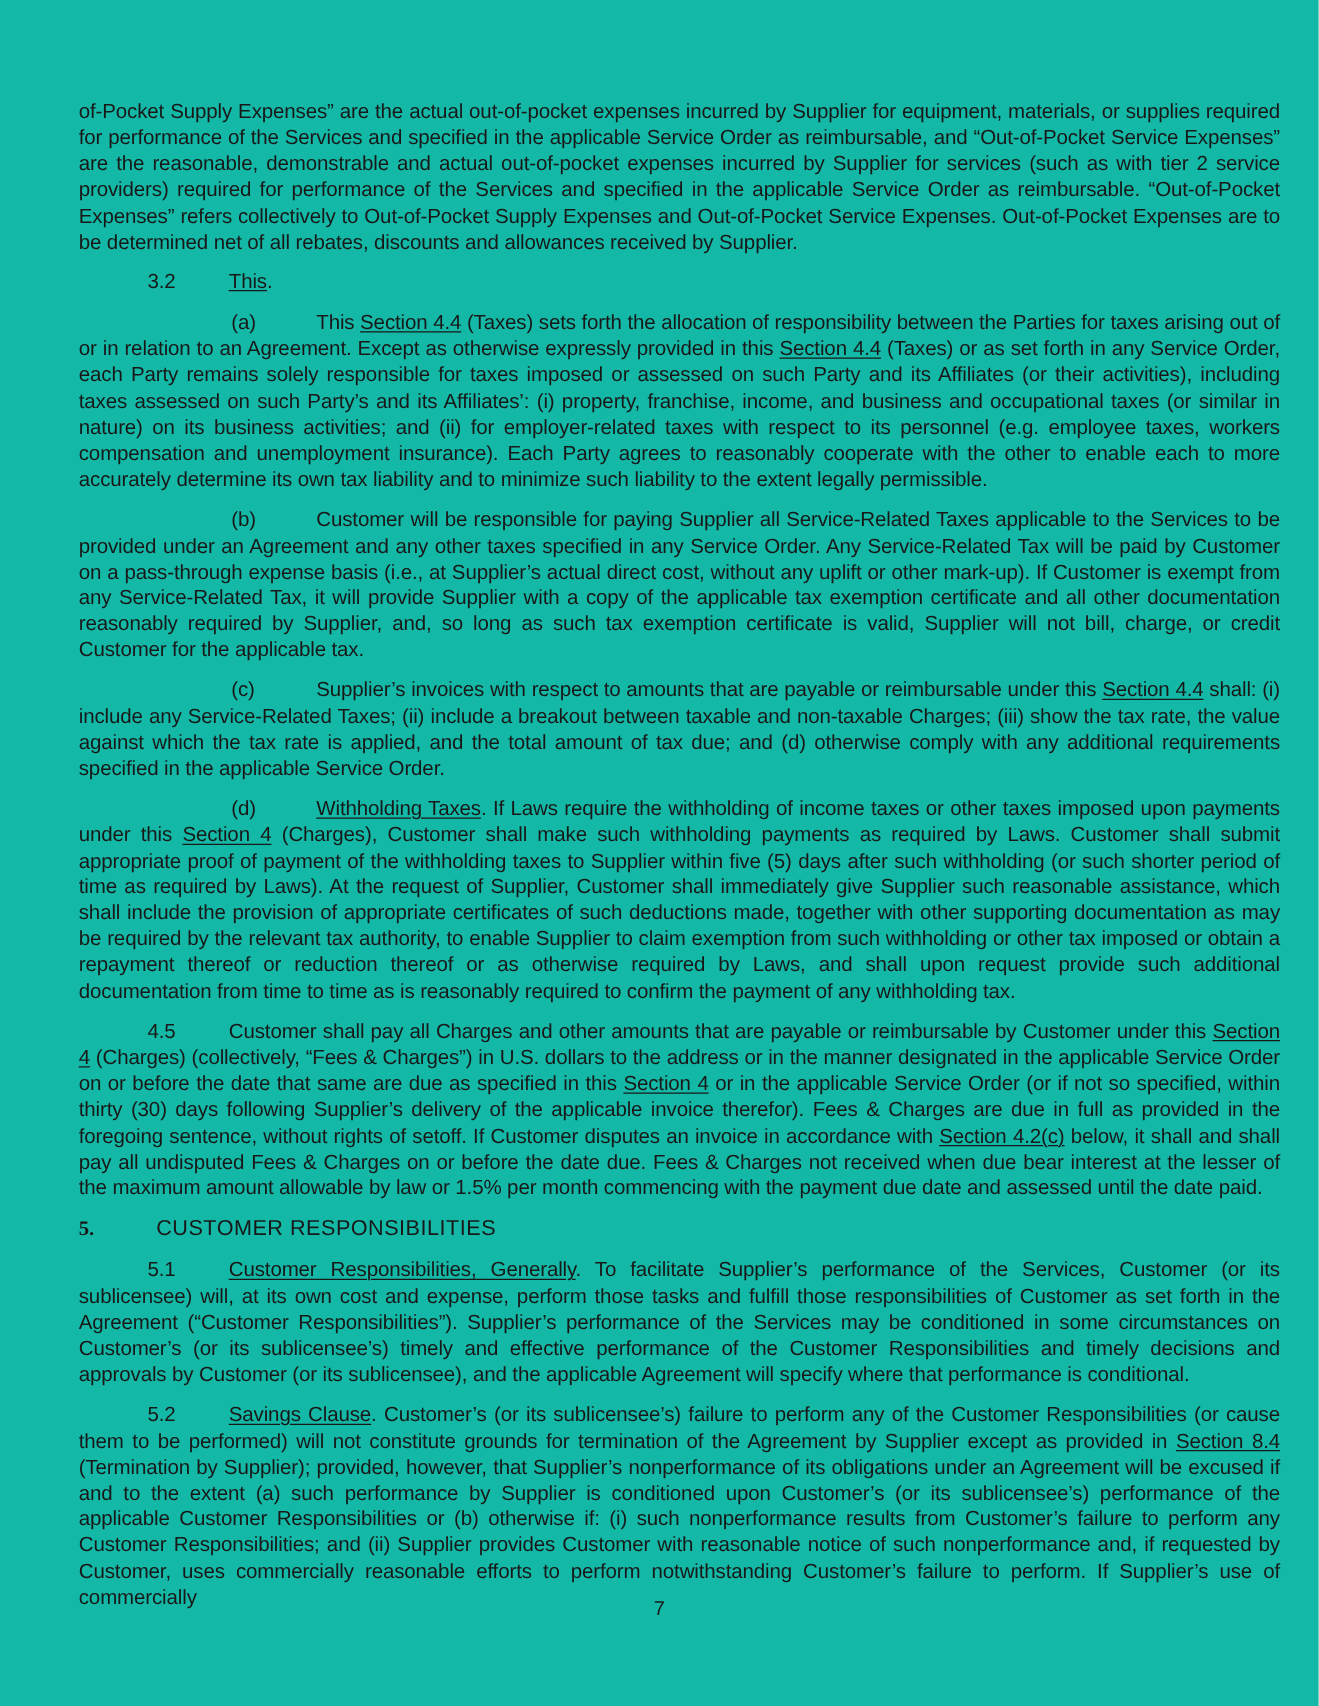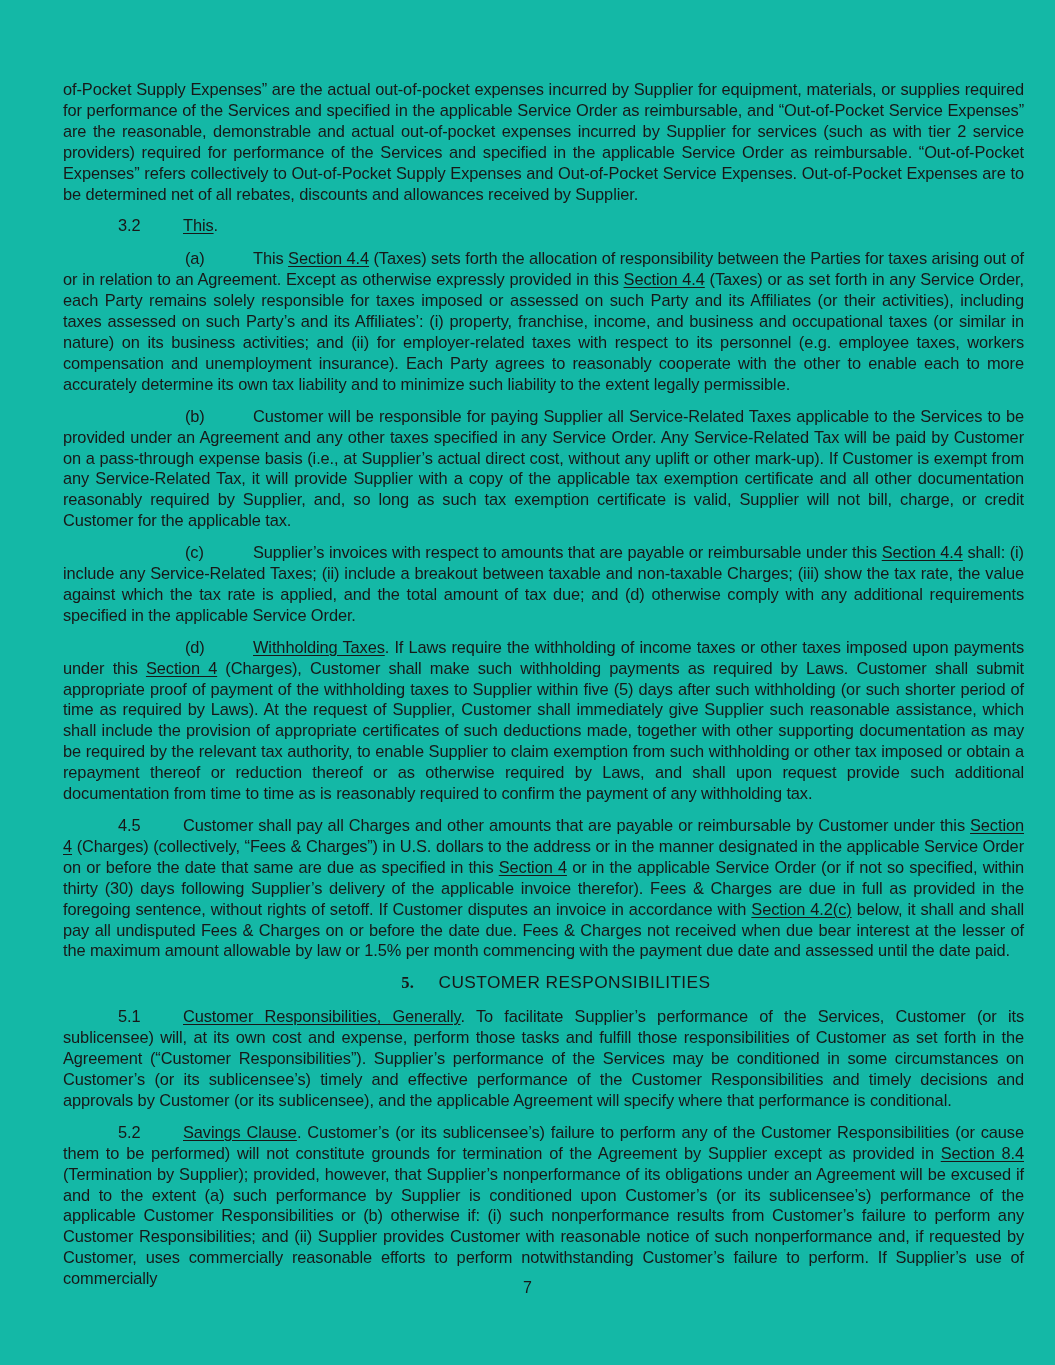"5. CUSTOMER RESPONSIBILITIES" .heading-main { text-align: center -> left }
